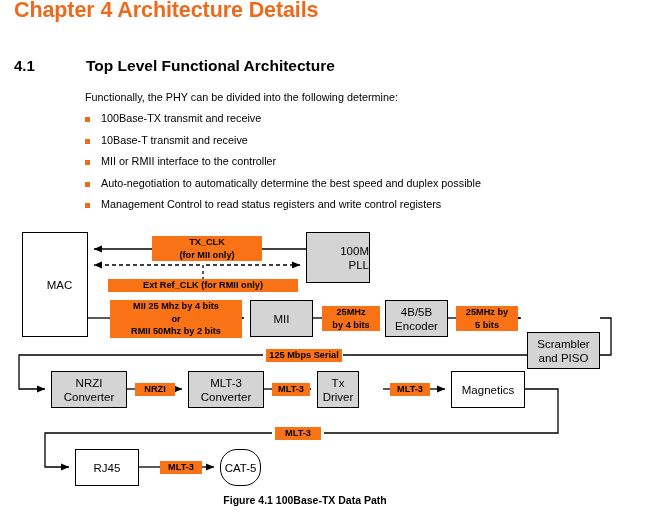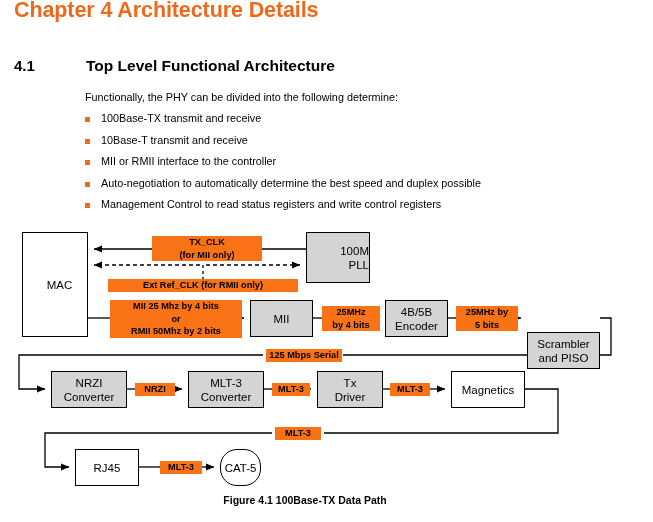"Tx" div.dgm-box { width: 66px -> 42px }
